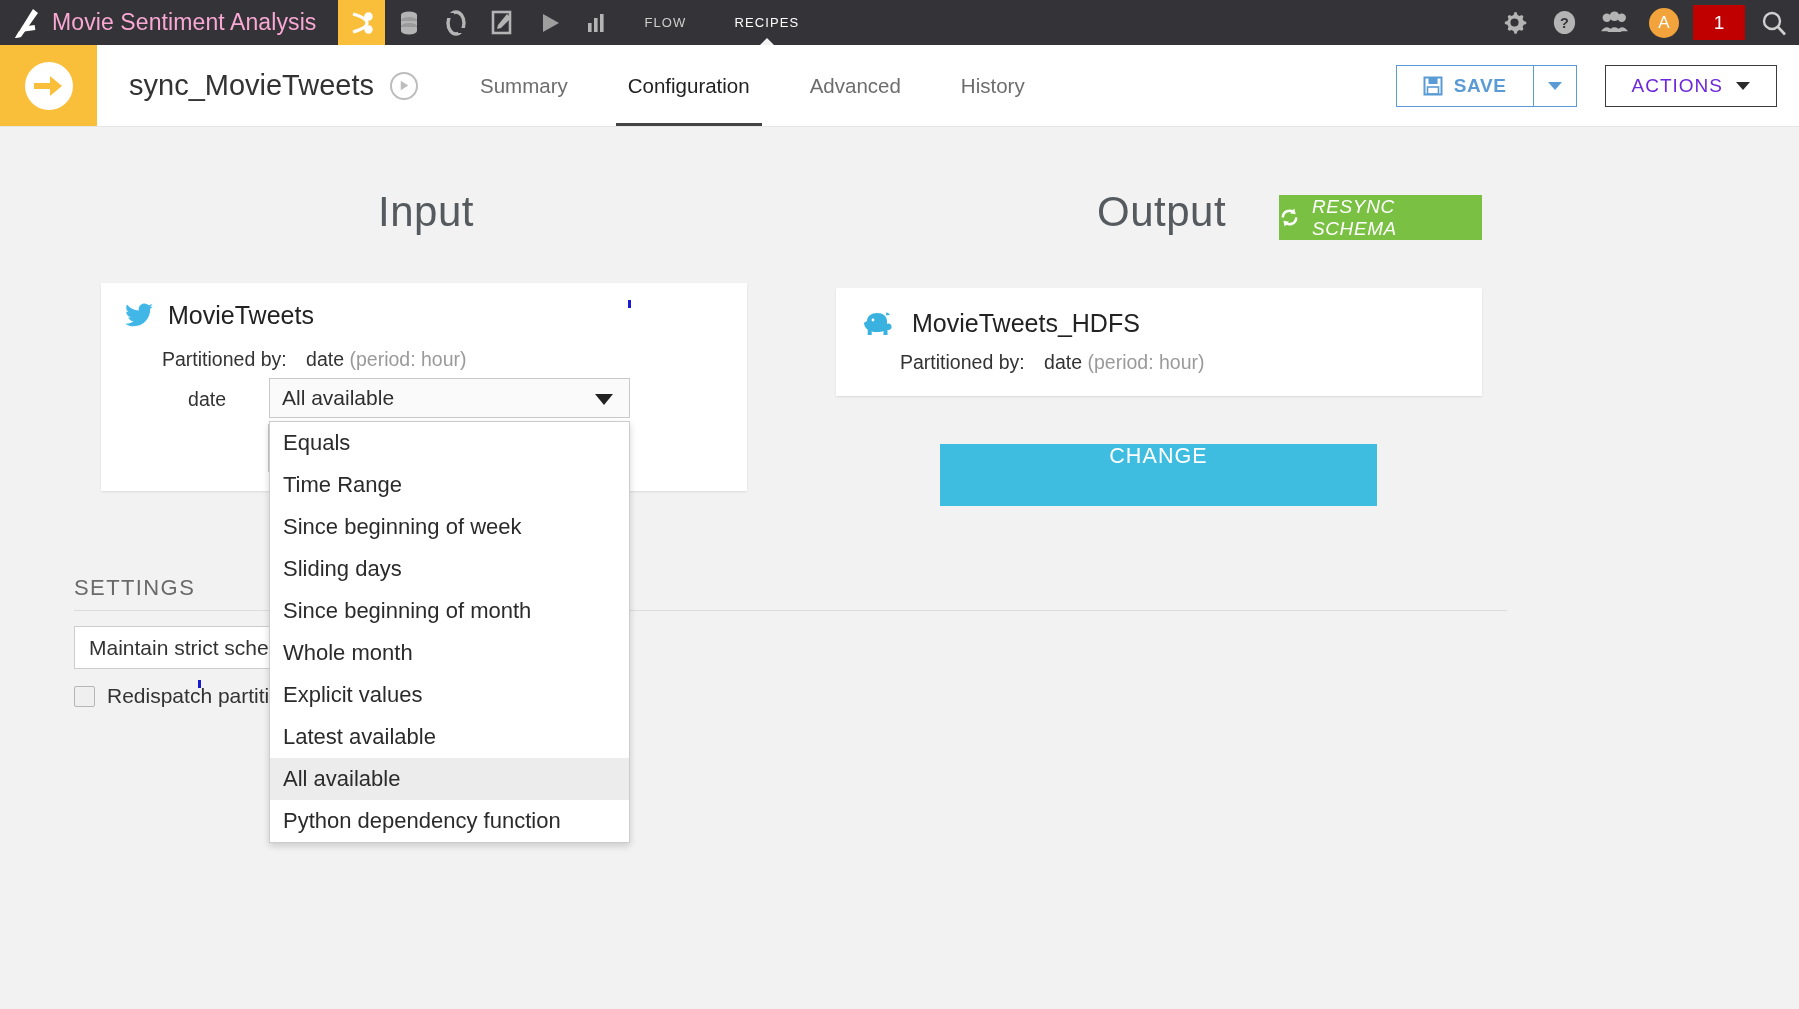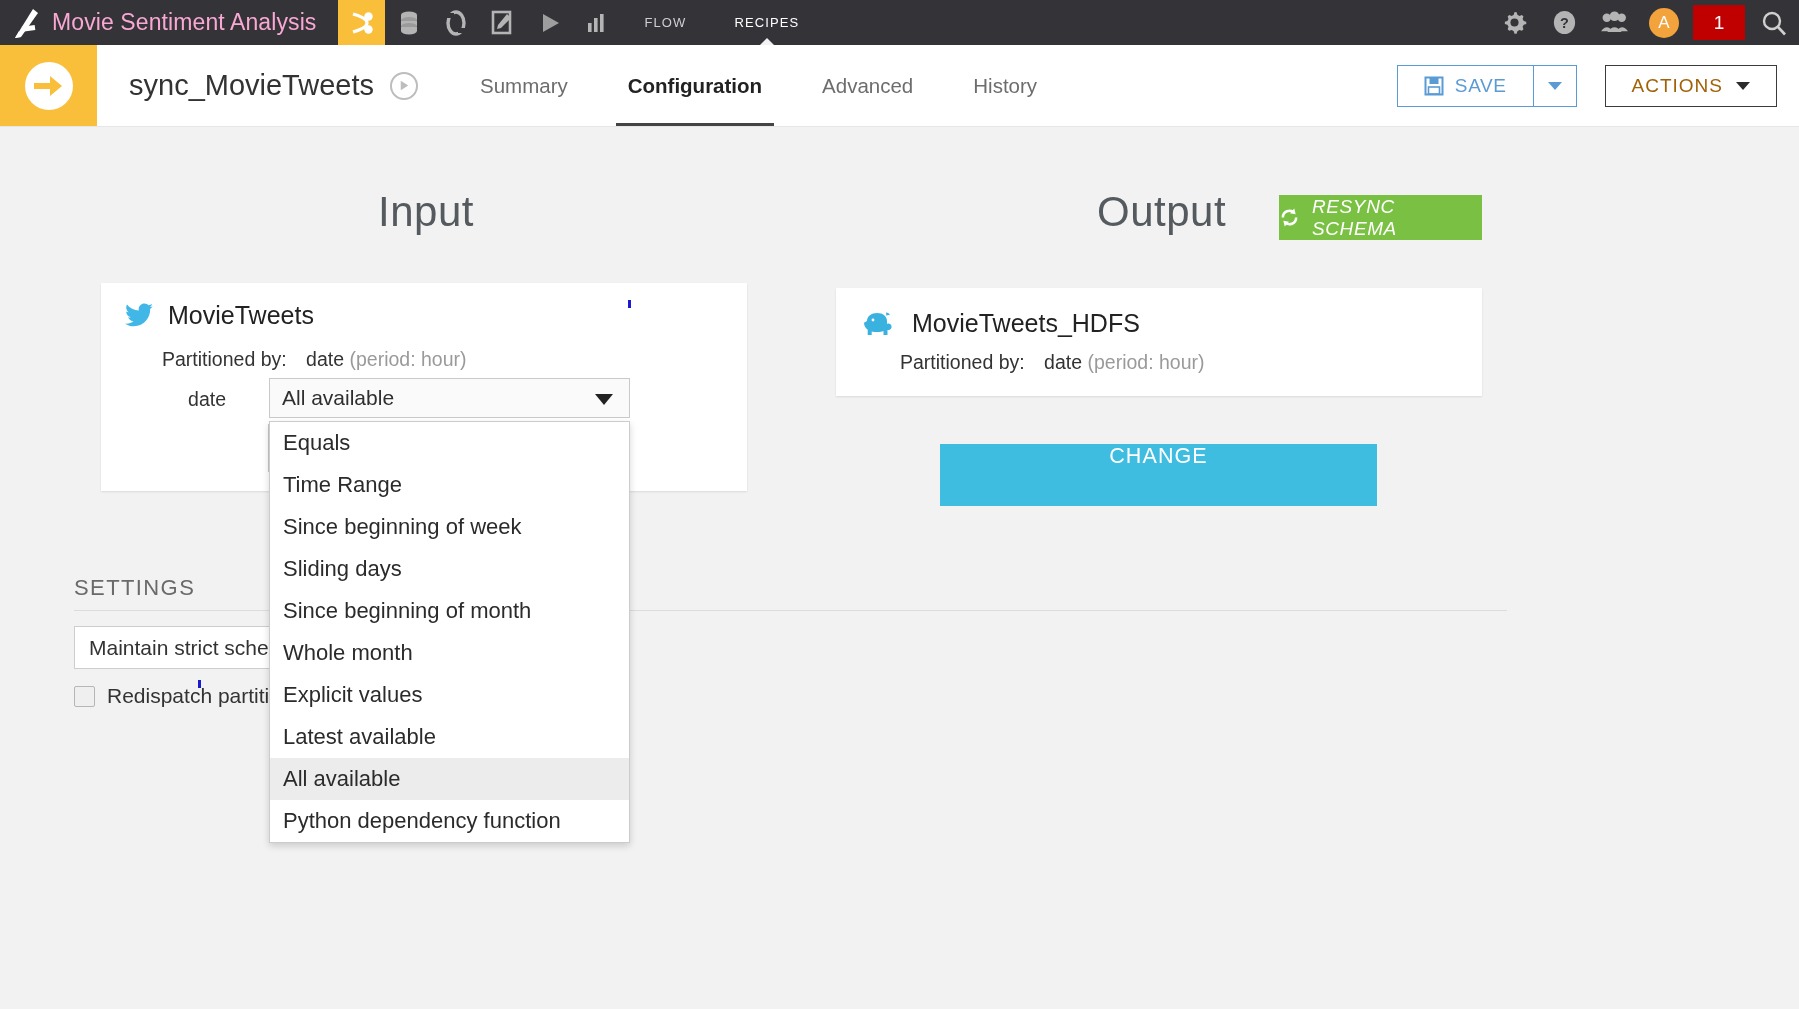"Configuration" .tab.active { font-weight: bold -> normal }
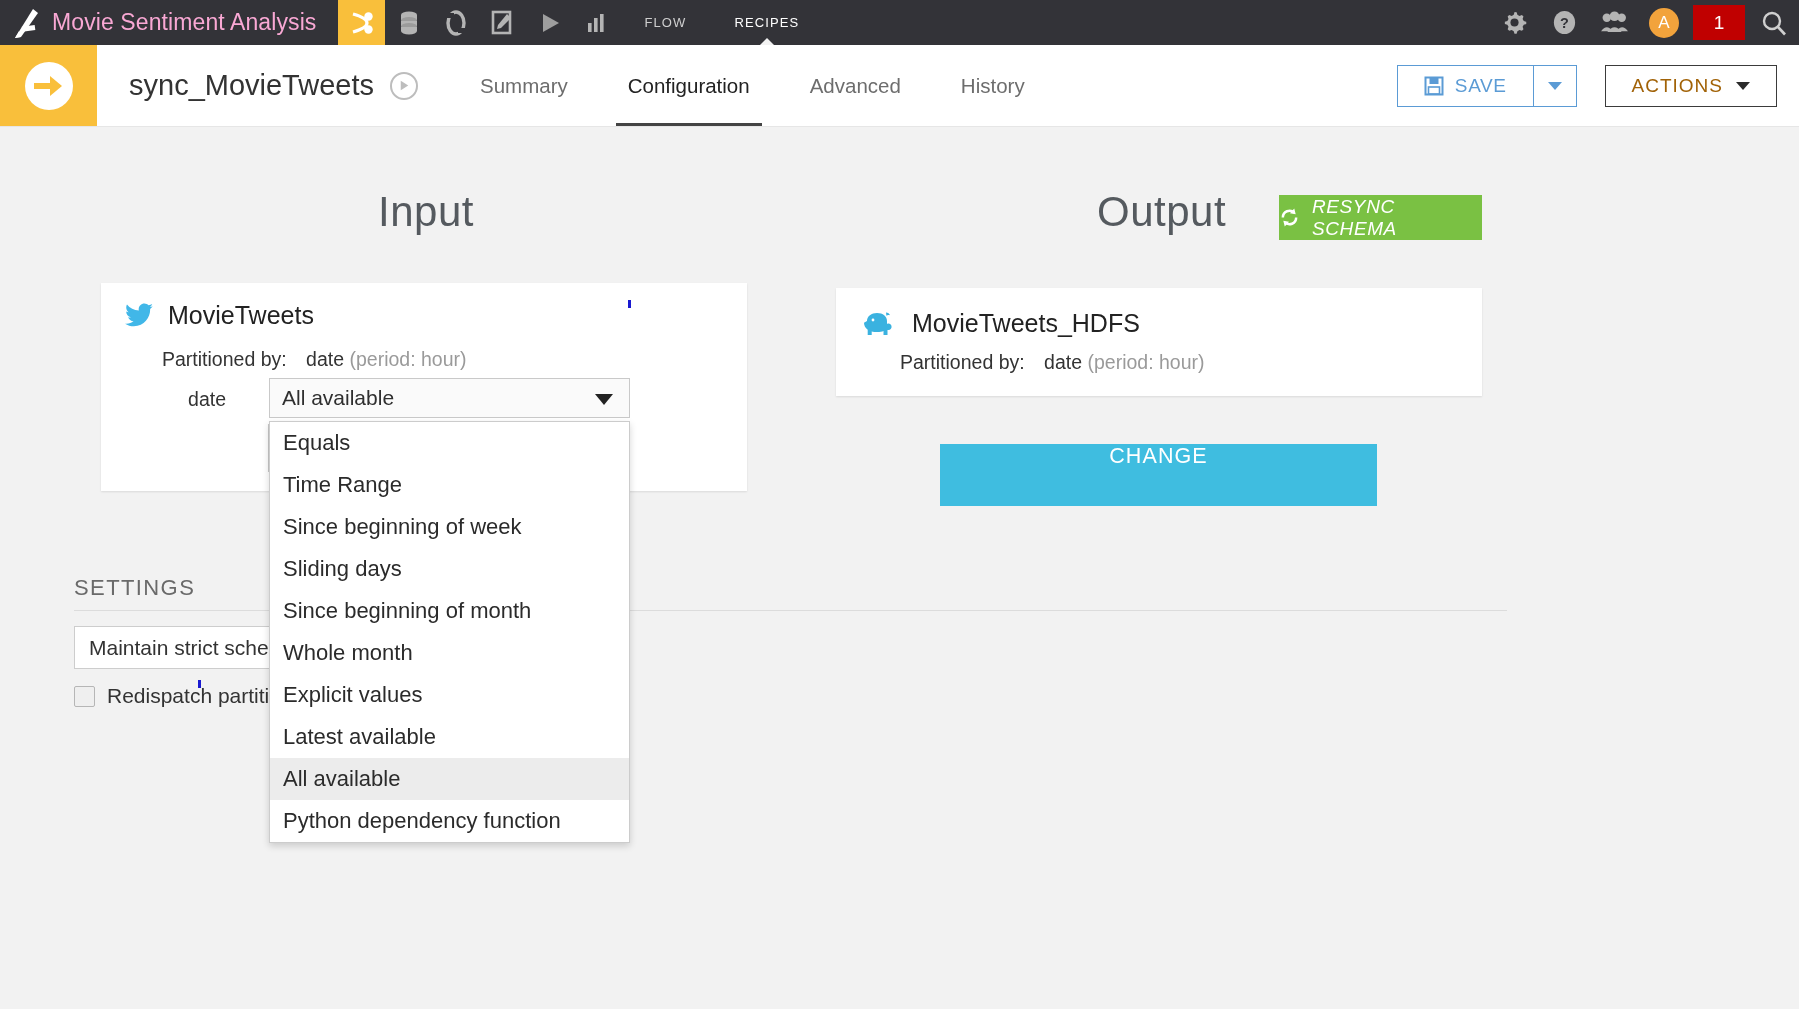"SAVE" .save-group { font-weight: none -> bold }
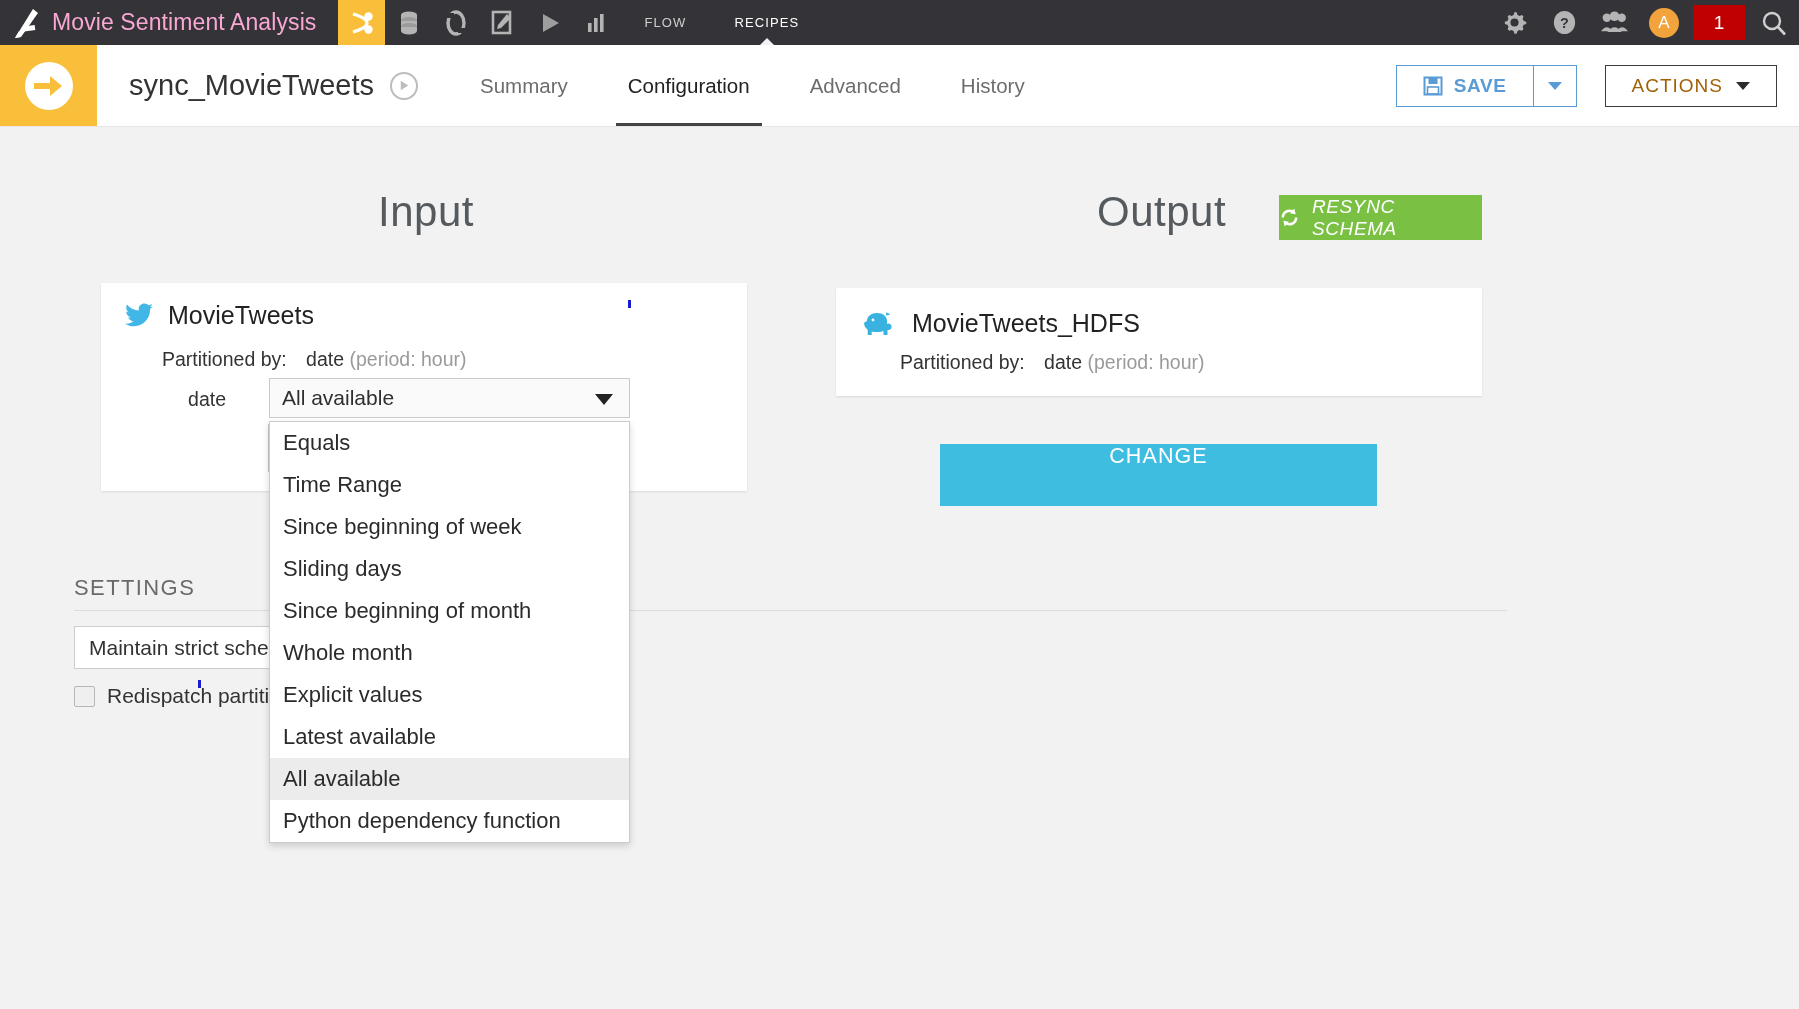"ACTIONS" .actions-btn { color: #a16207 -> #6d28d9 }
